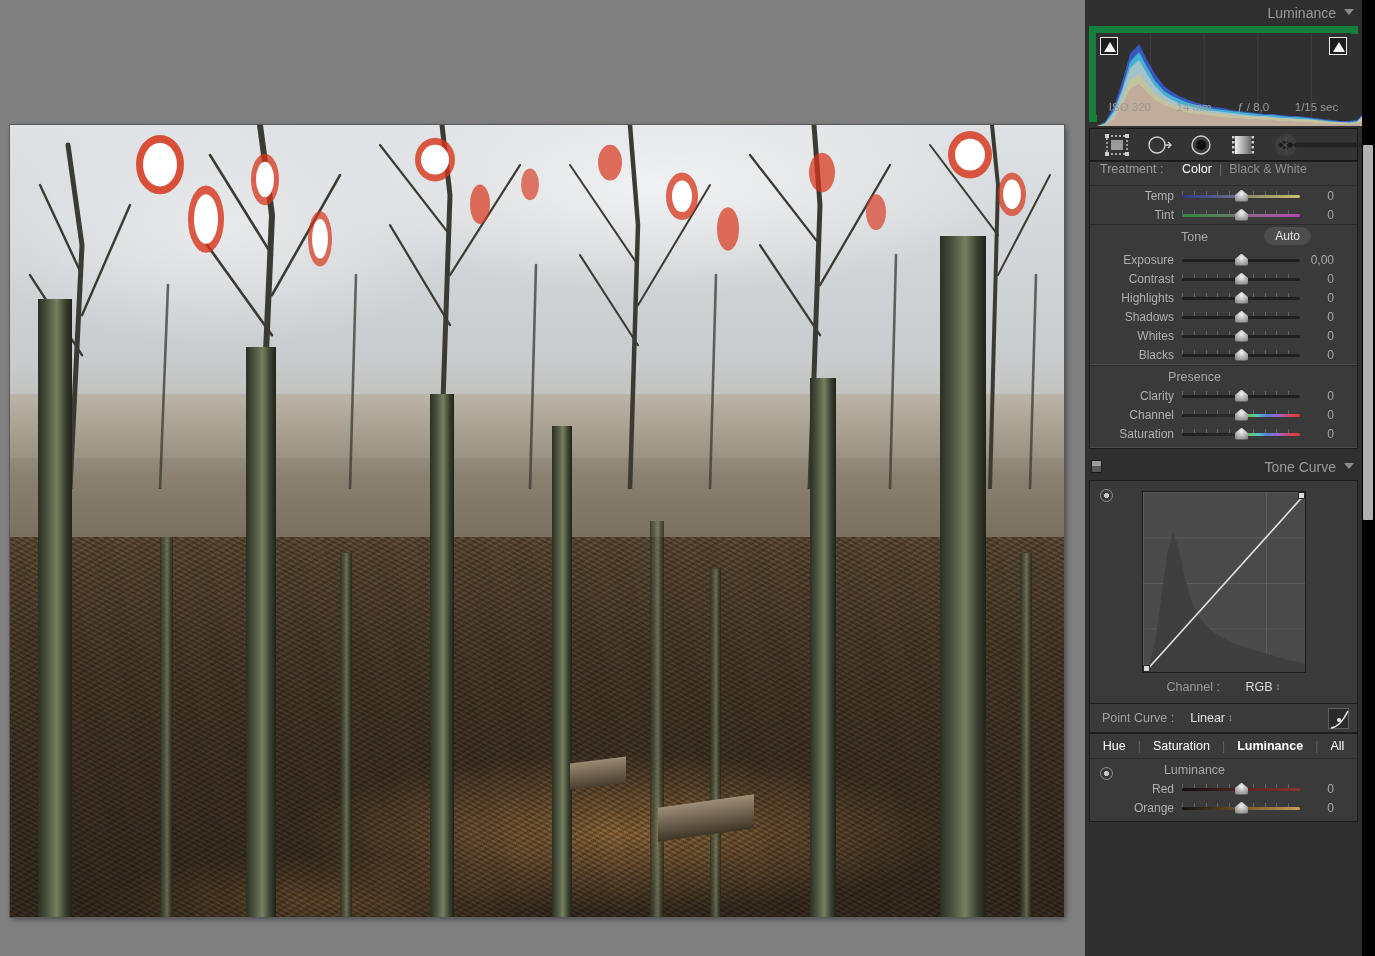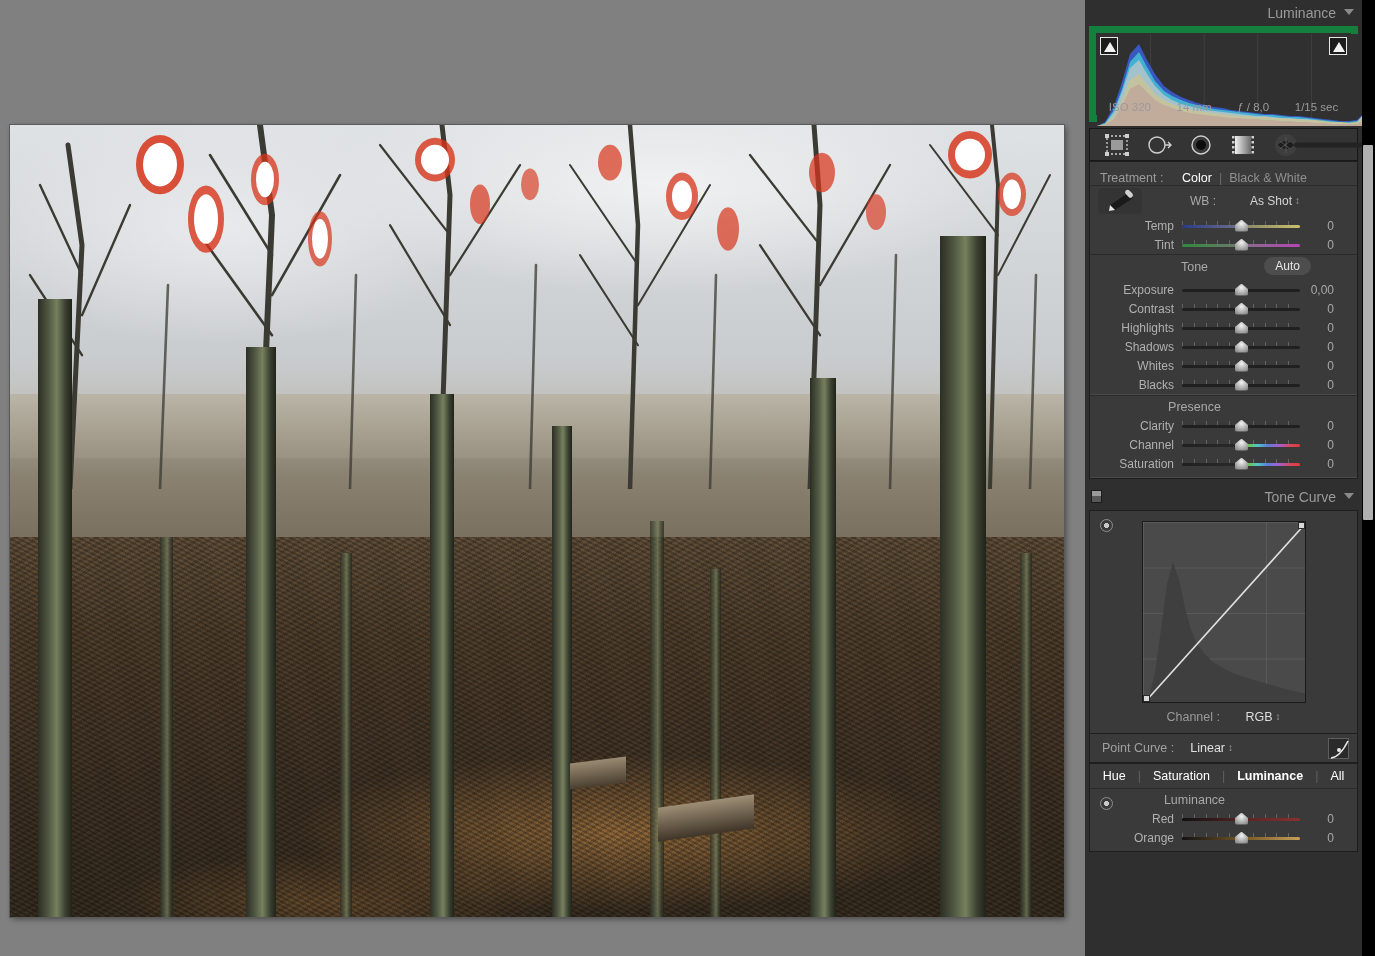"Treatment :" #treatment-row { align-items: flex-end -> flex-start }
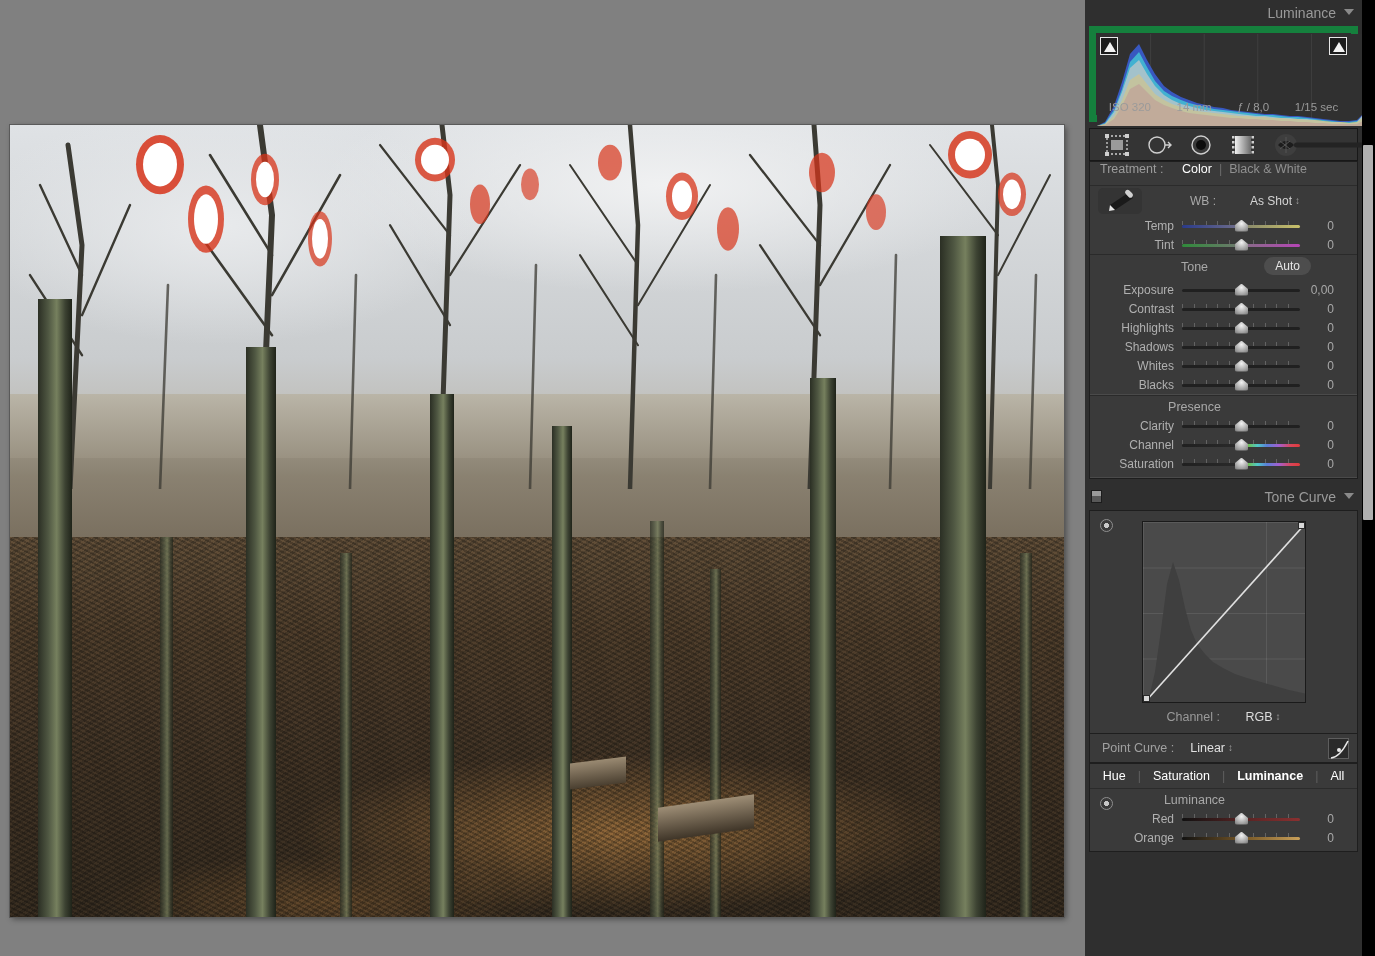"WB :" div { html: <div> <div> <svg> <path></path> <path></path> <rect></rect> </svg> </div> <span>WB :</span> <span> <span>As Shot</span><span>↕</span> </span> </div> -> none }
